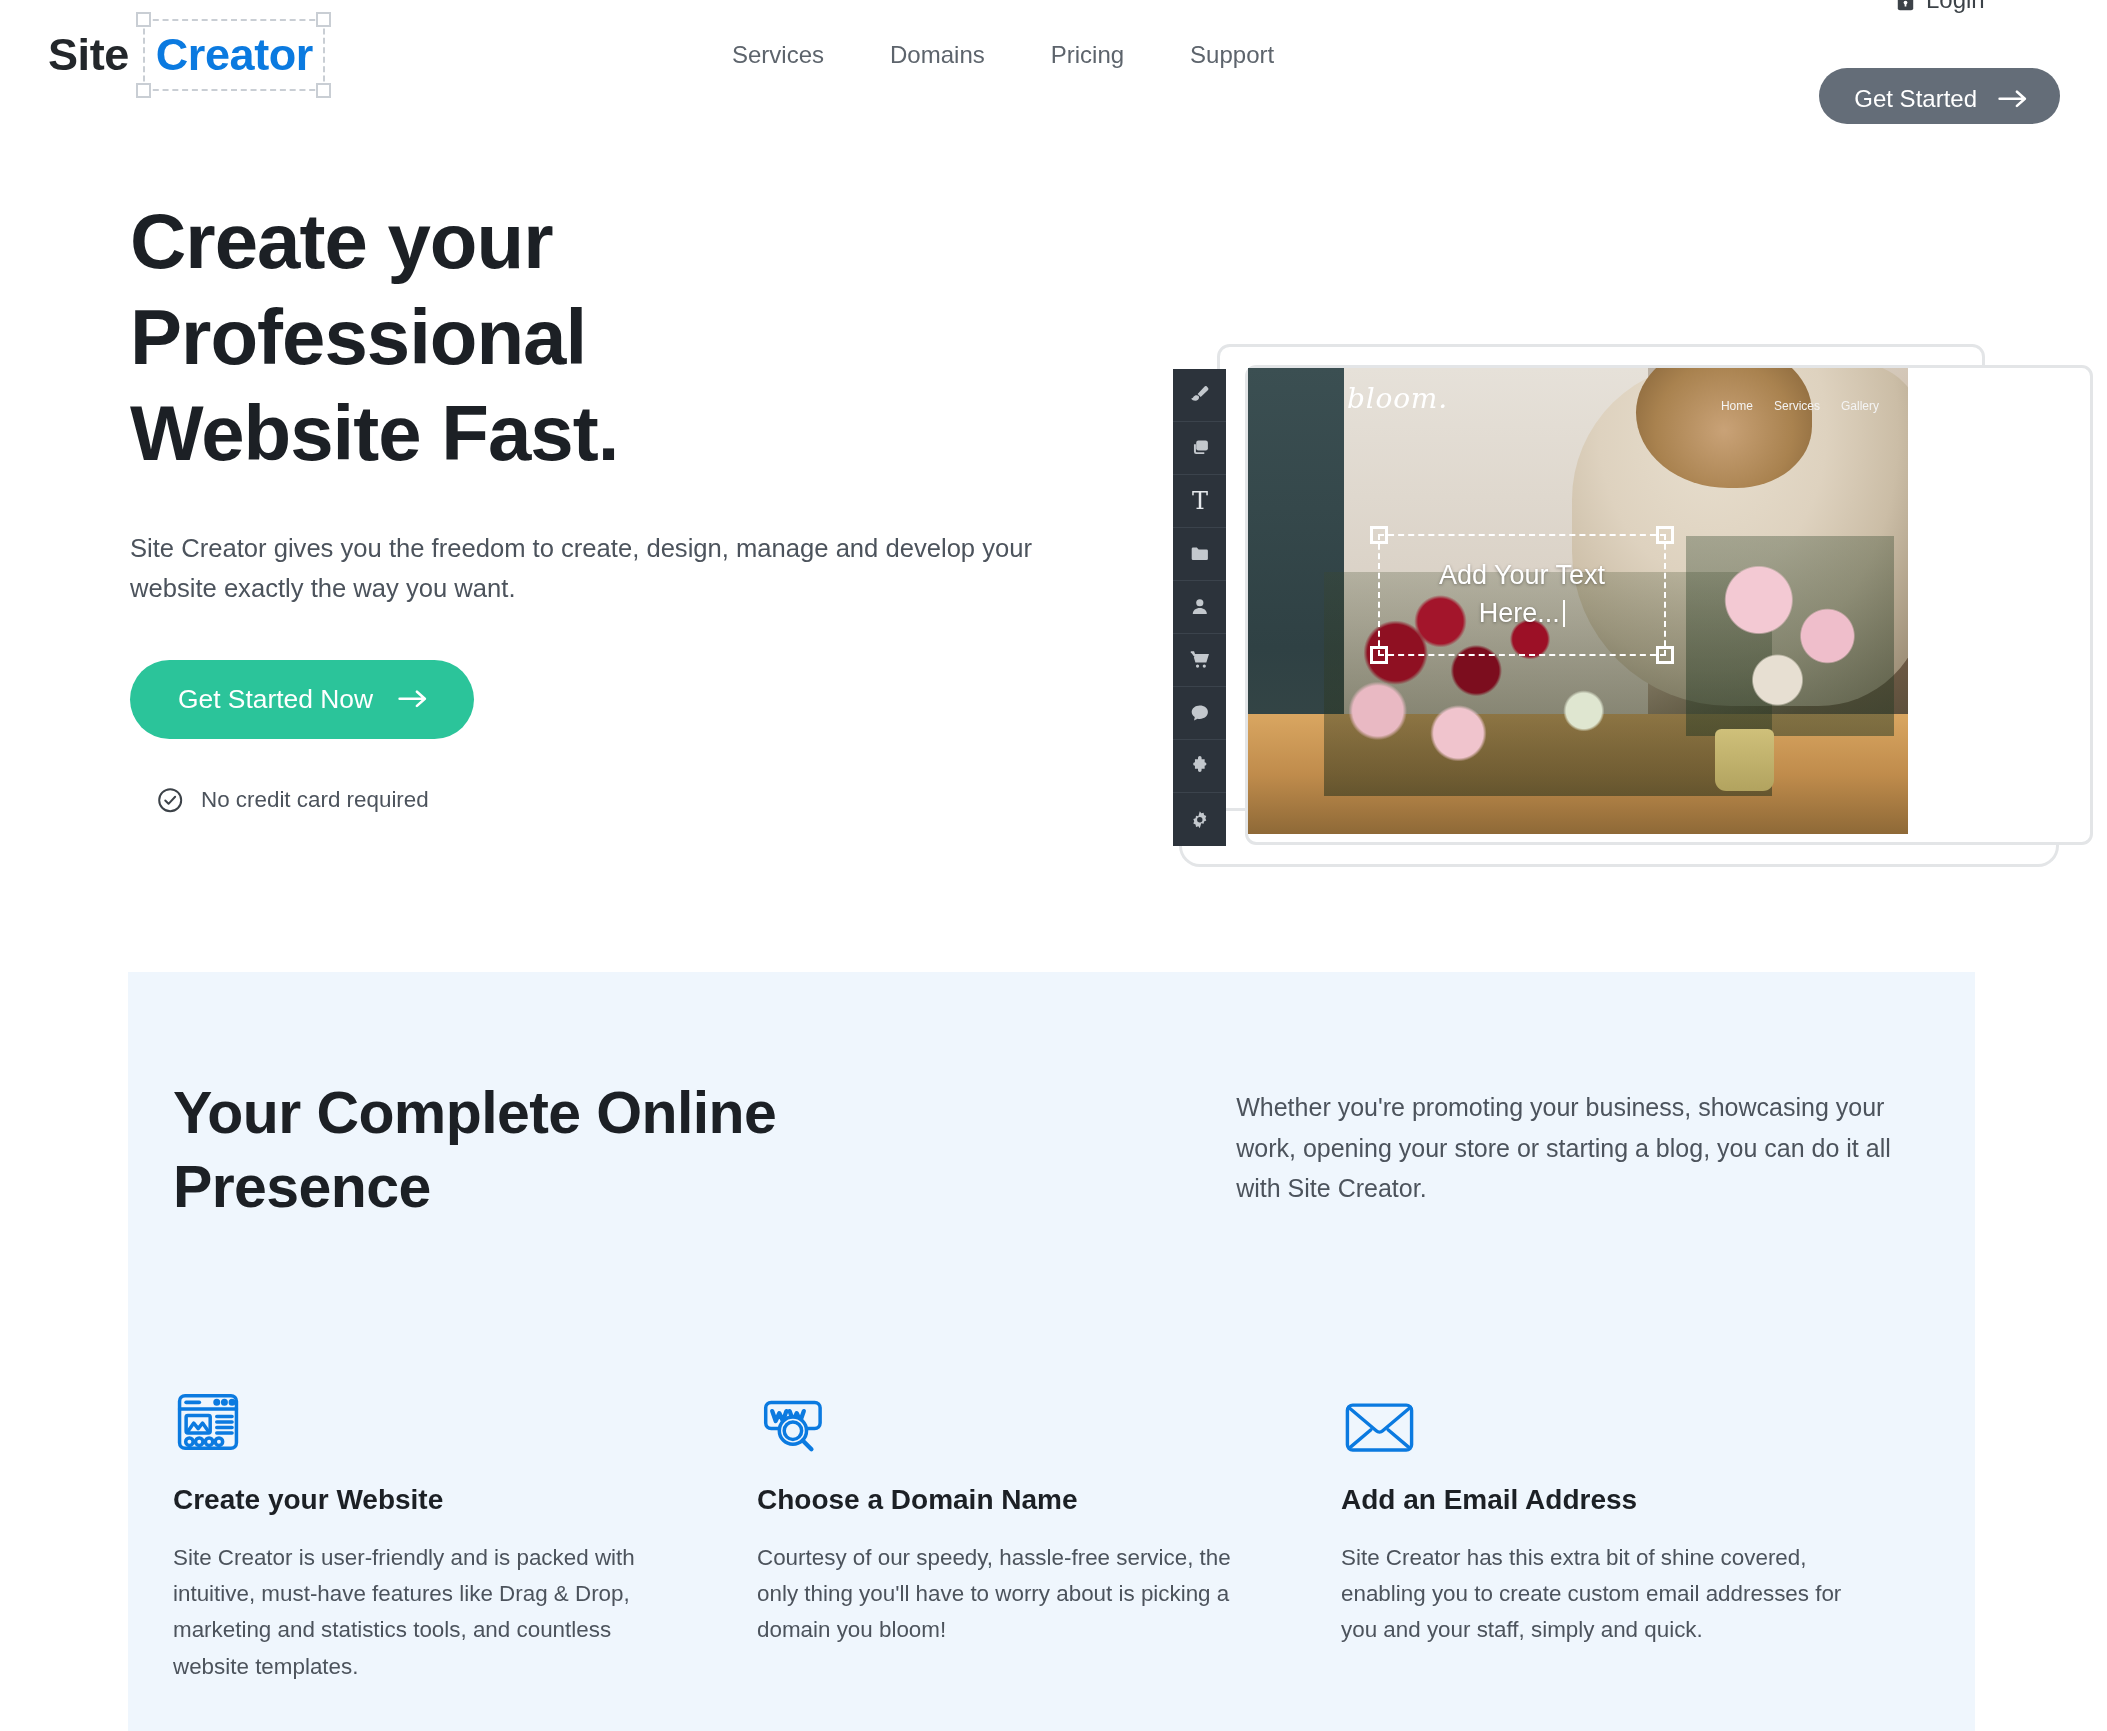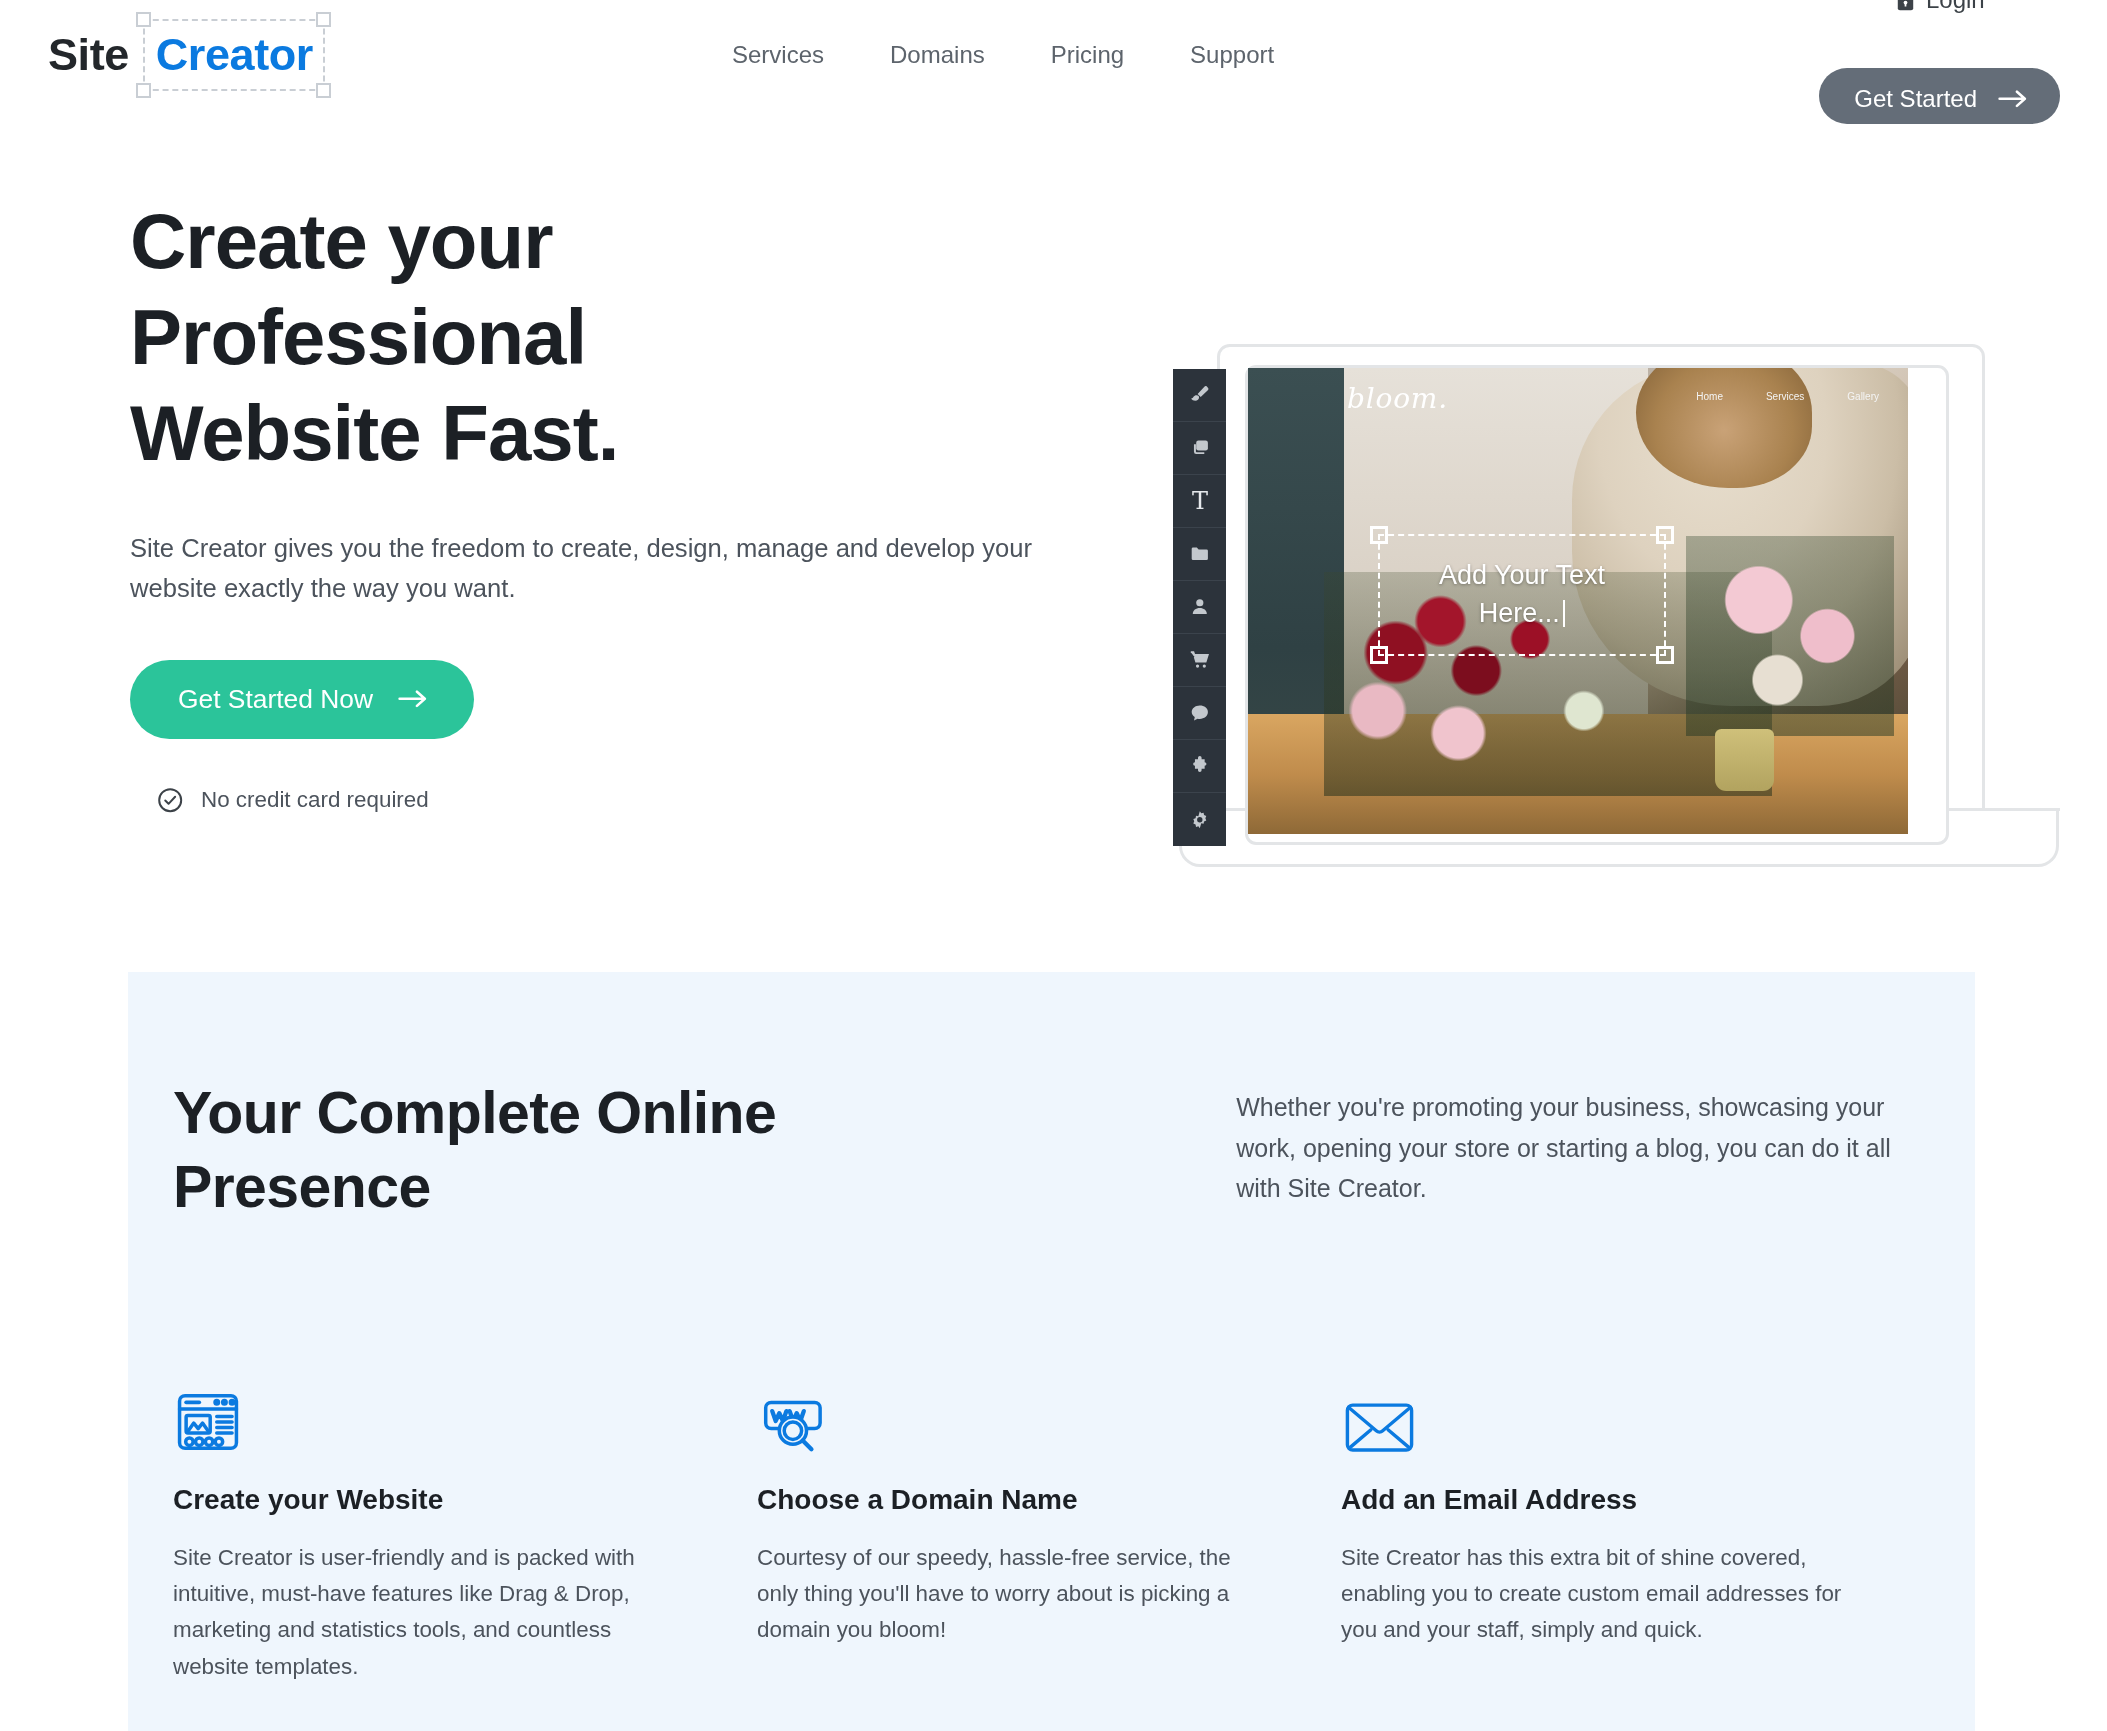"bloom." .laptop-inner { width: 704px -> 848px }
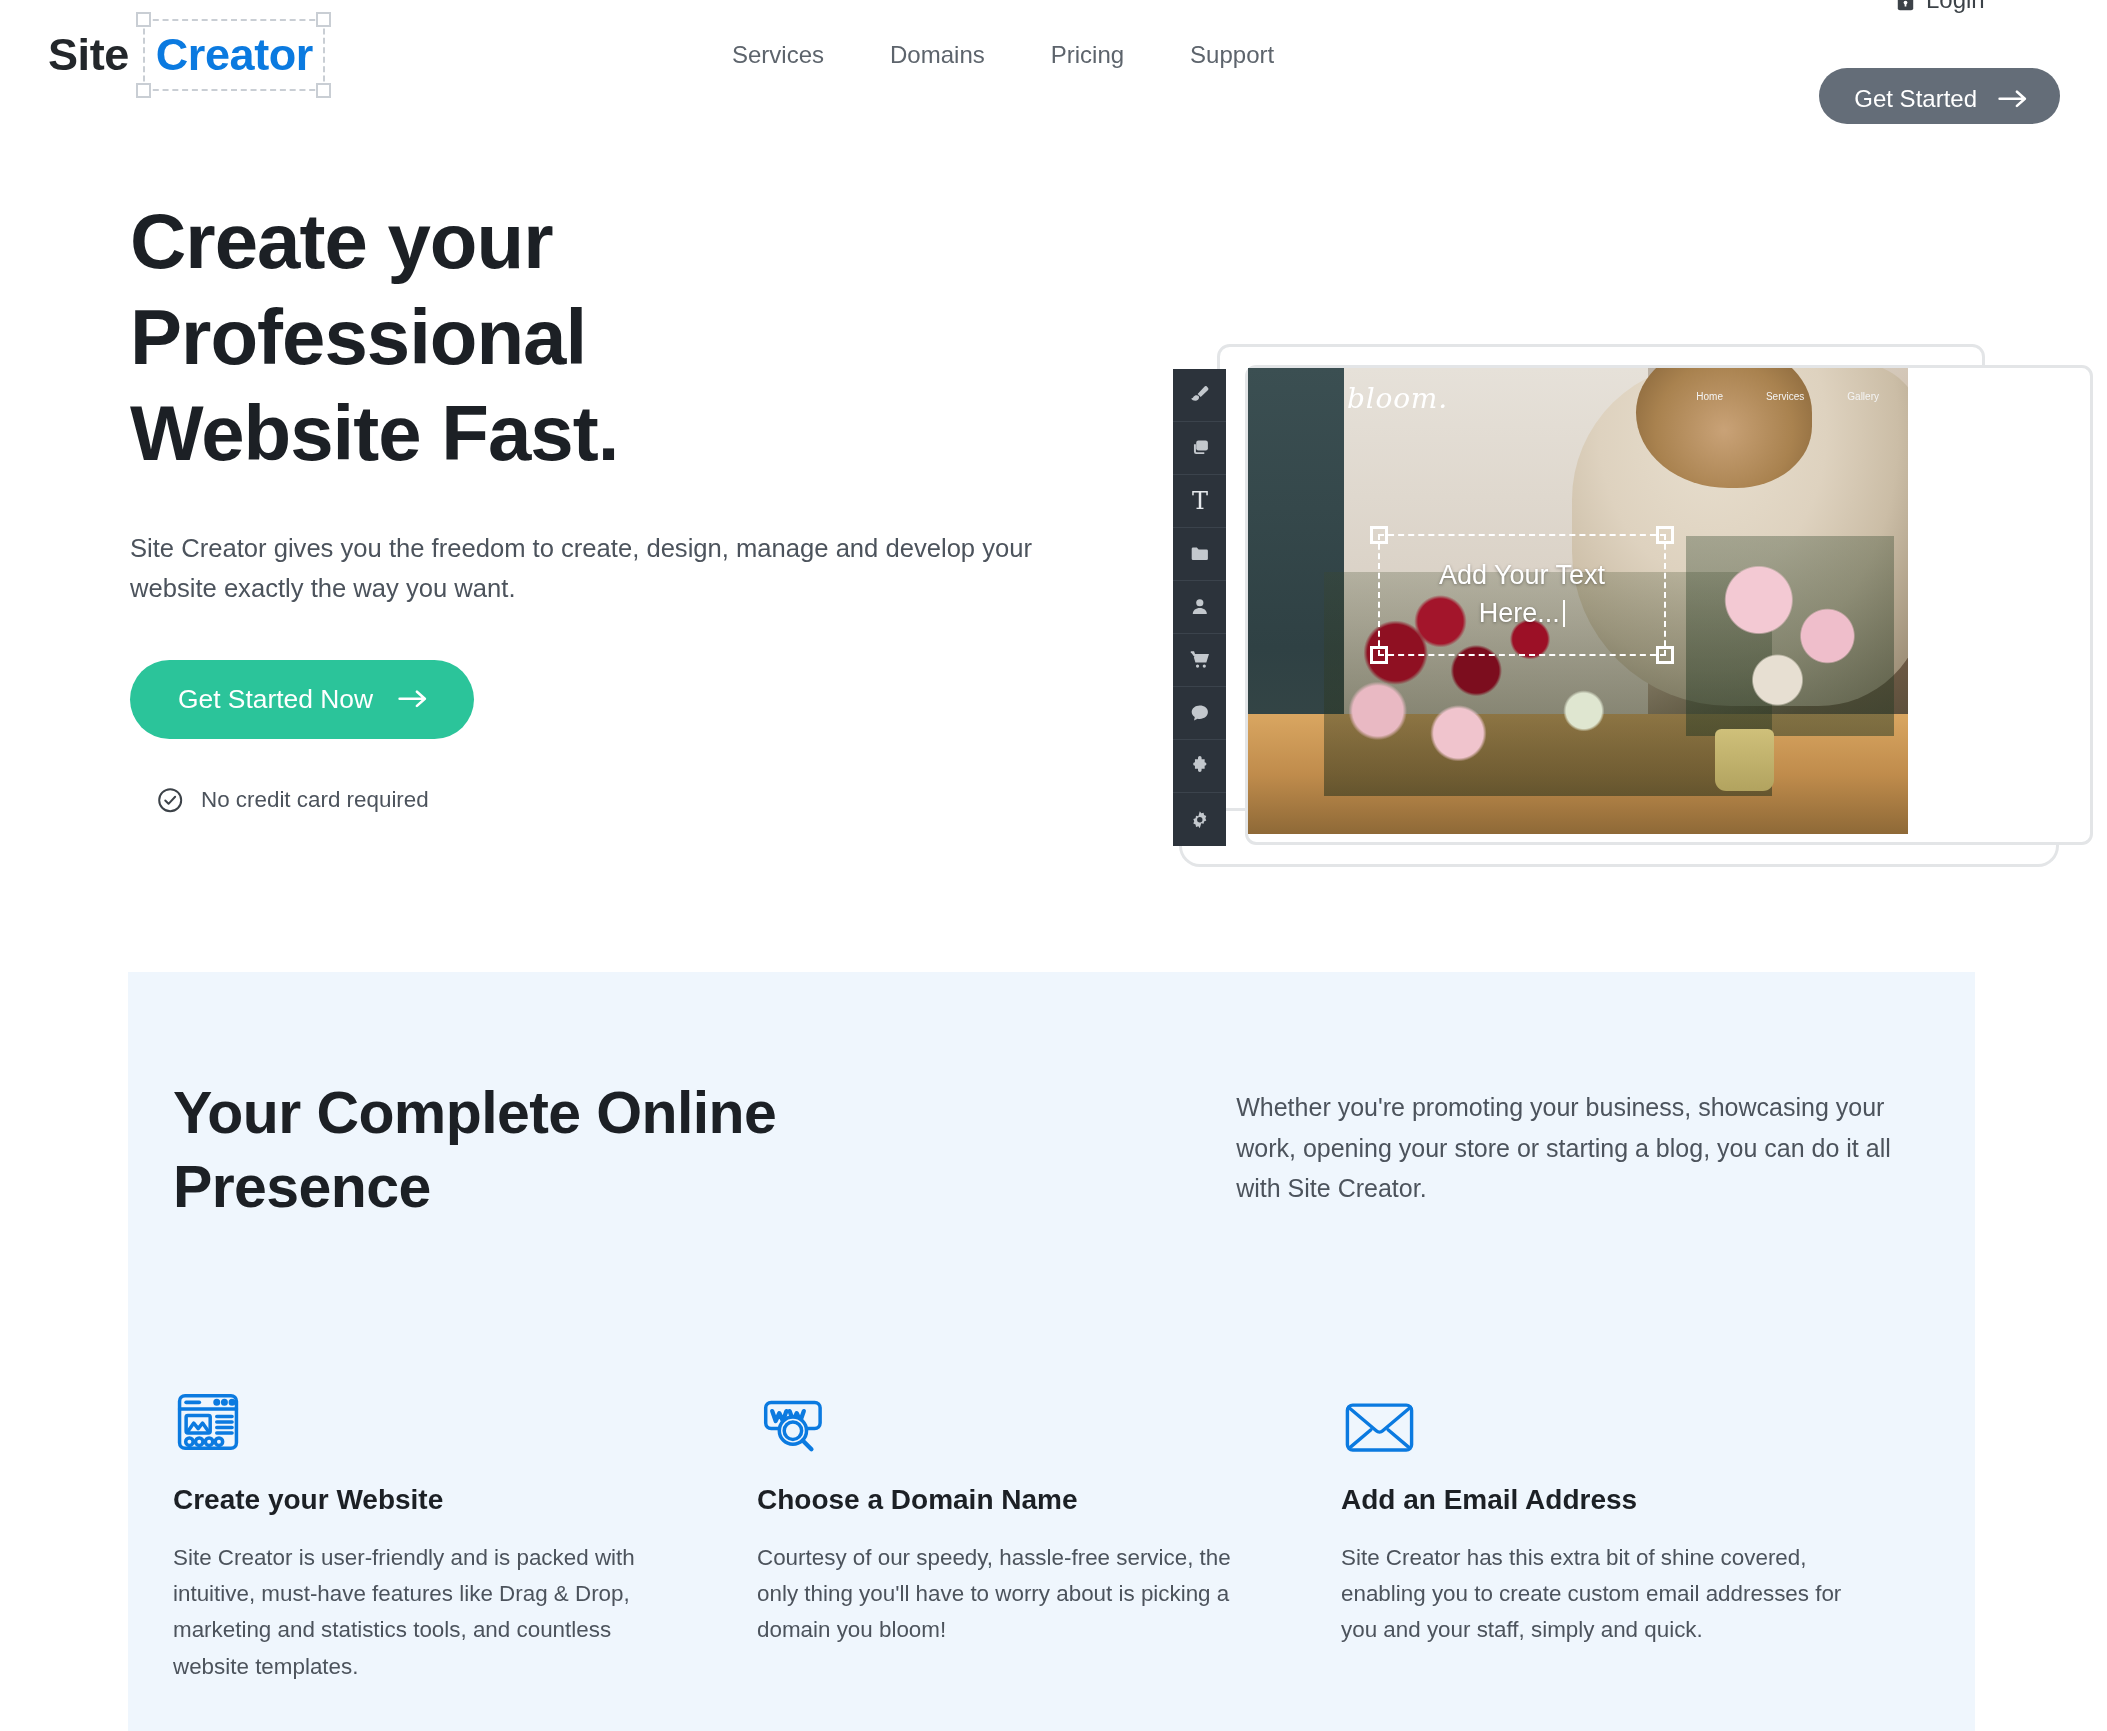"Home" .scr-nav { font-size: 10px -> 12px; gap: 43px -> 21px; top: 23px -> 31px }
